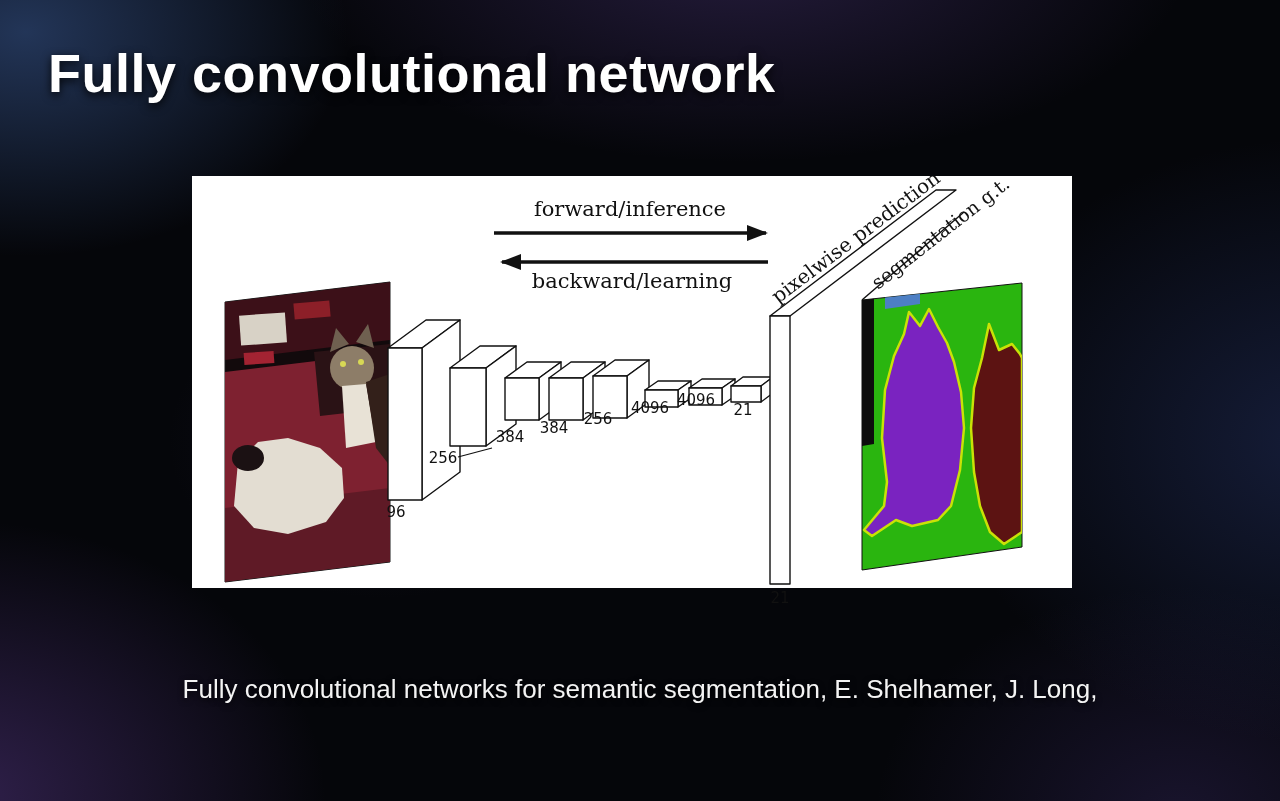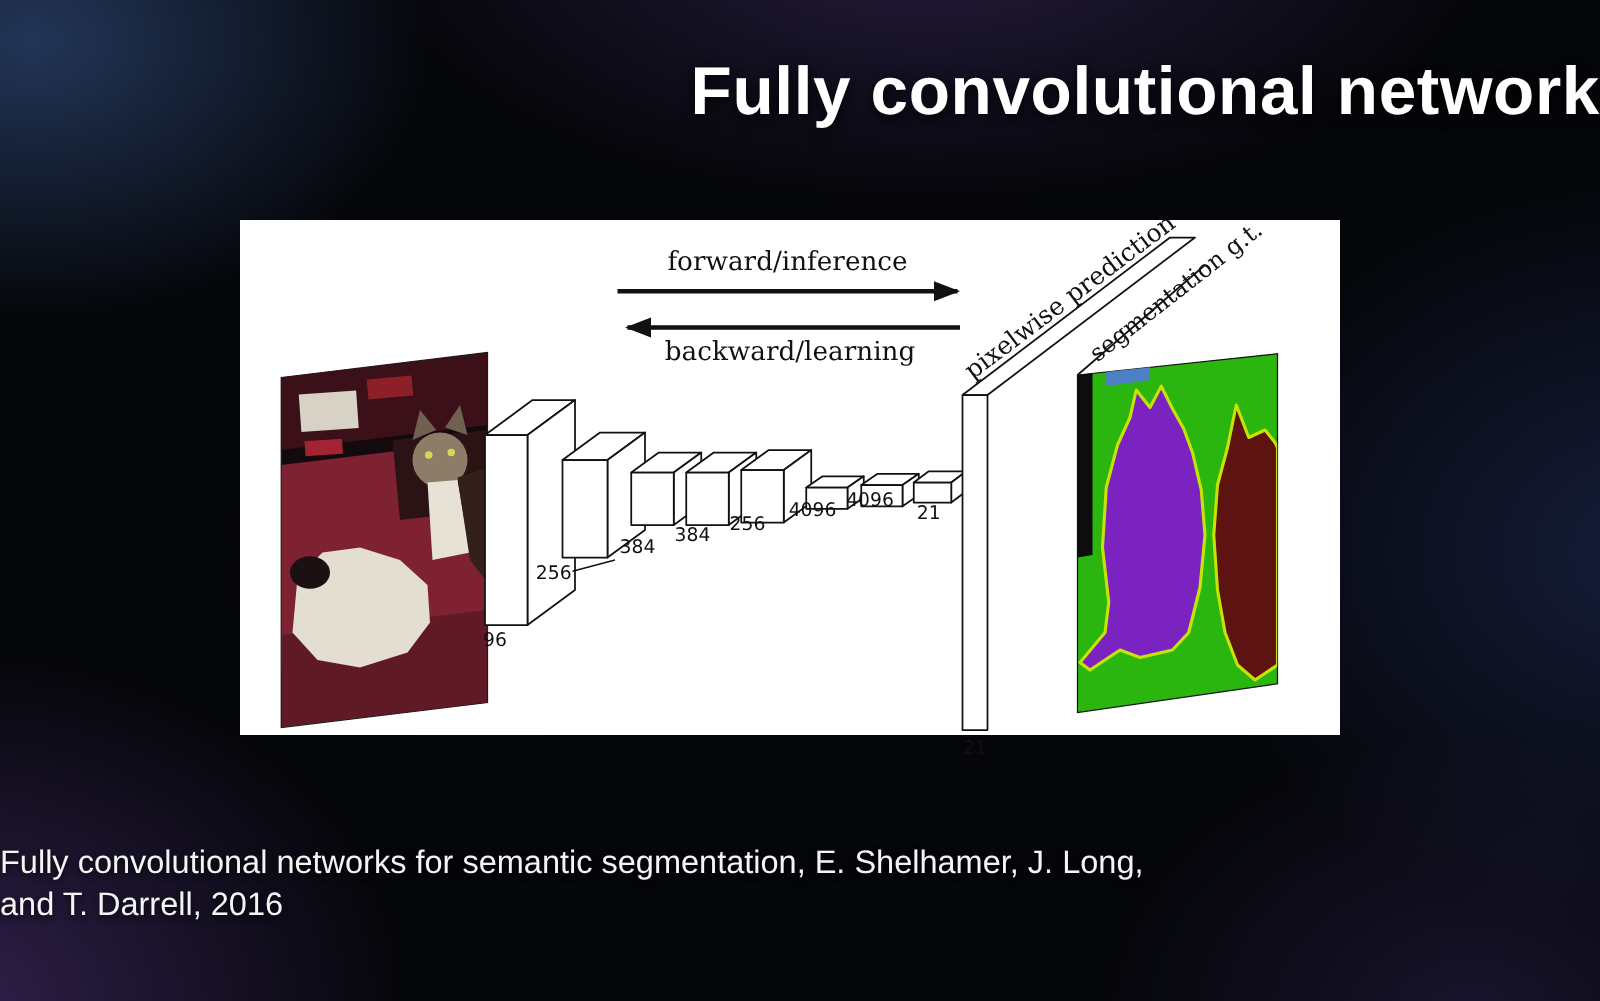"Fully convolutional network" .title { padding-left: none -> 48px; text-align: right -> left }
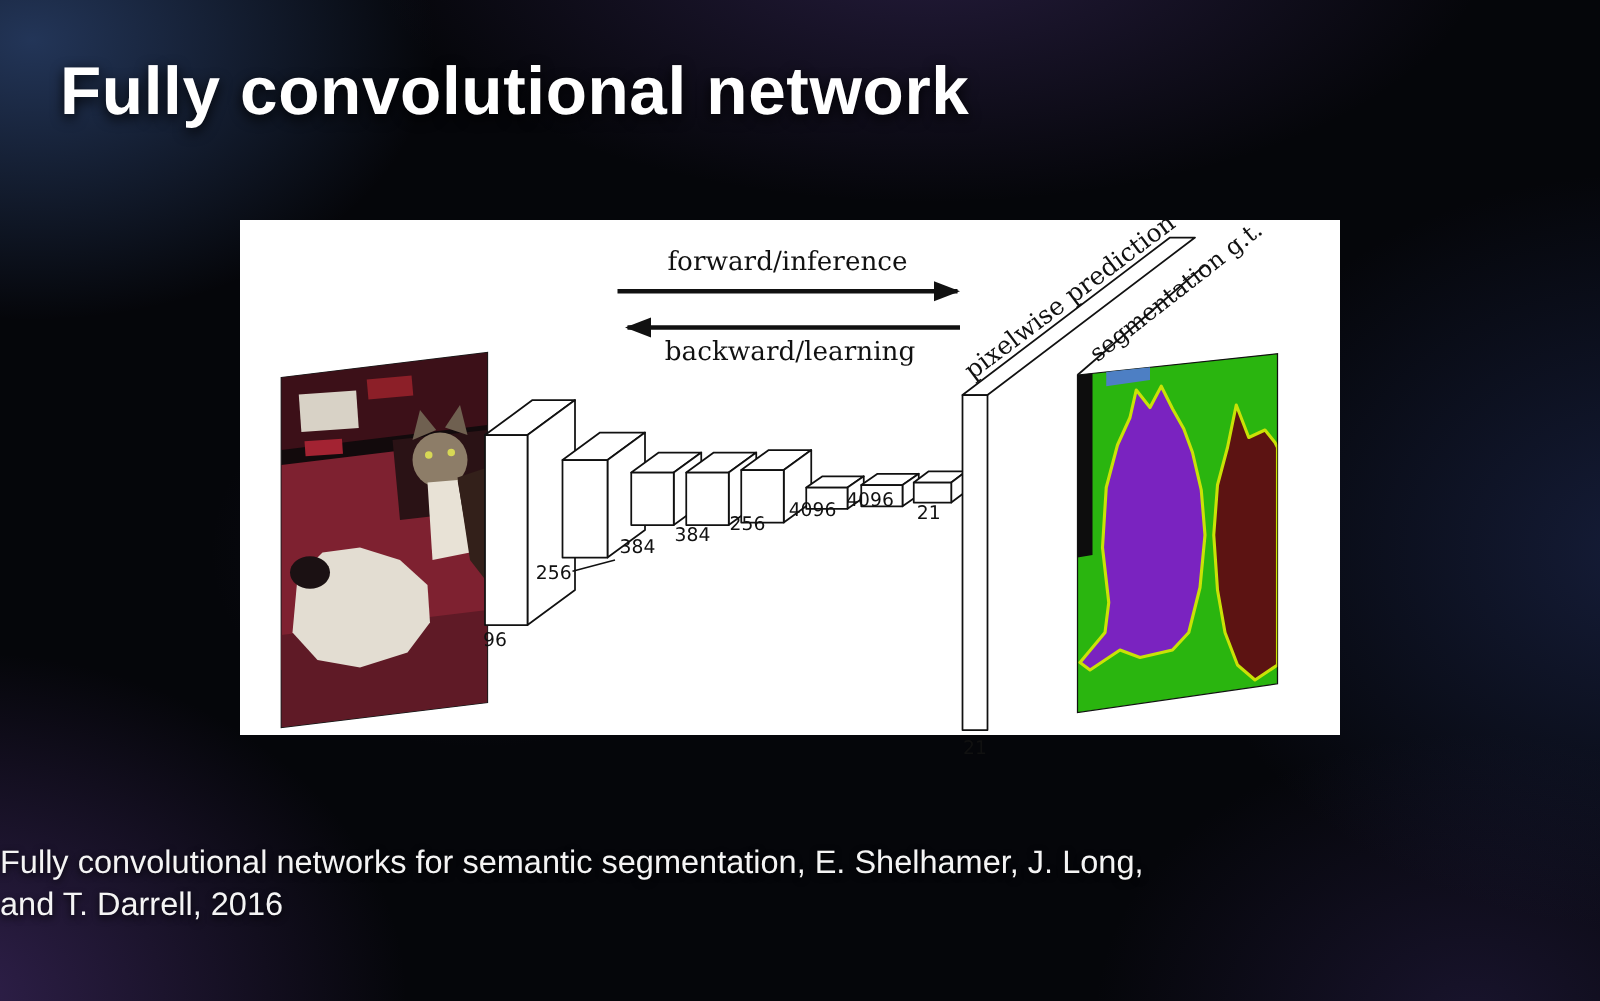"Fully convolutional networks for" .caption { text-align: none -> center }
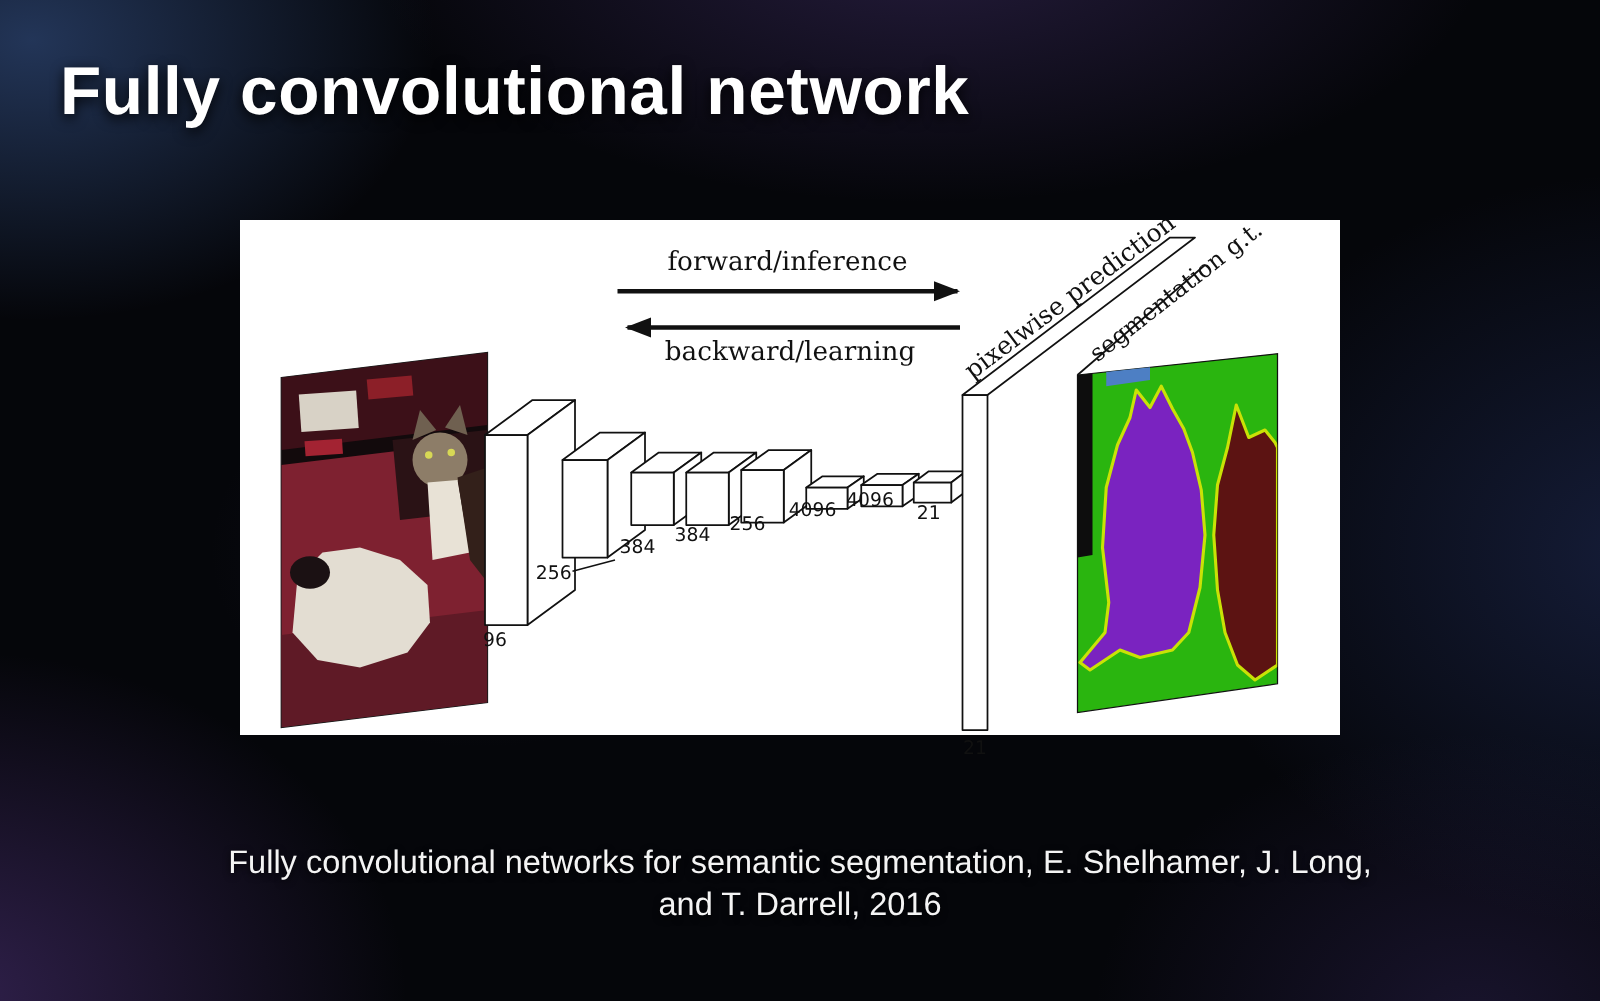"and T. Darrell, 2016" div { html: <div>and T. Darrell, 2016</div> -> none }
